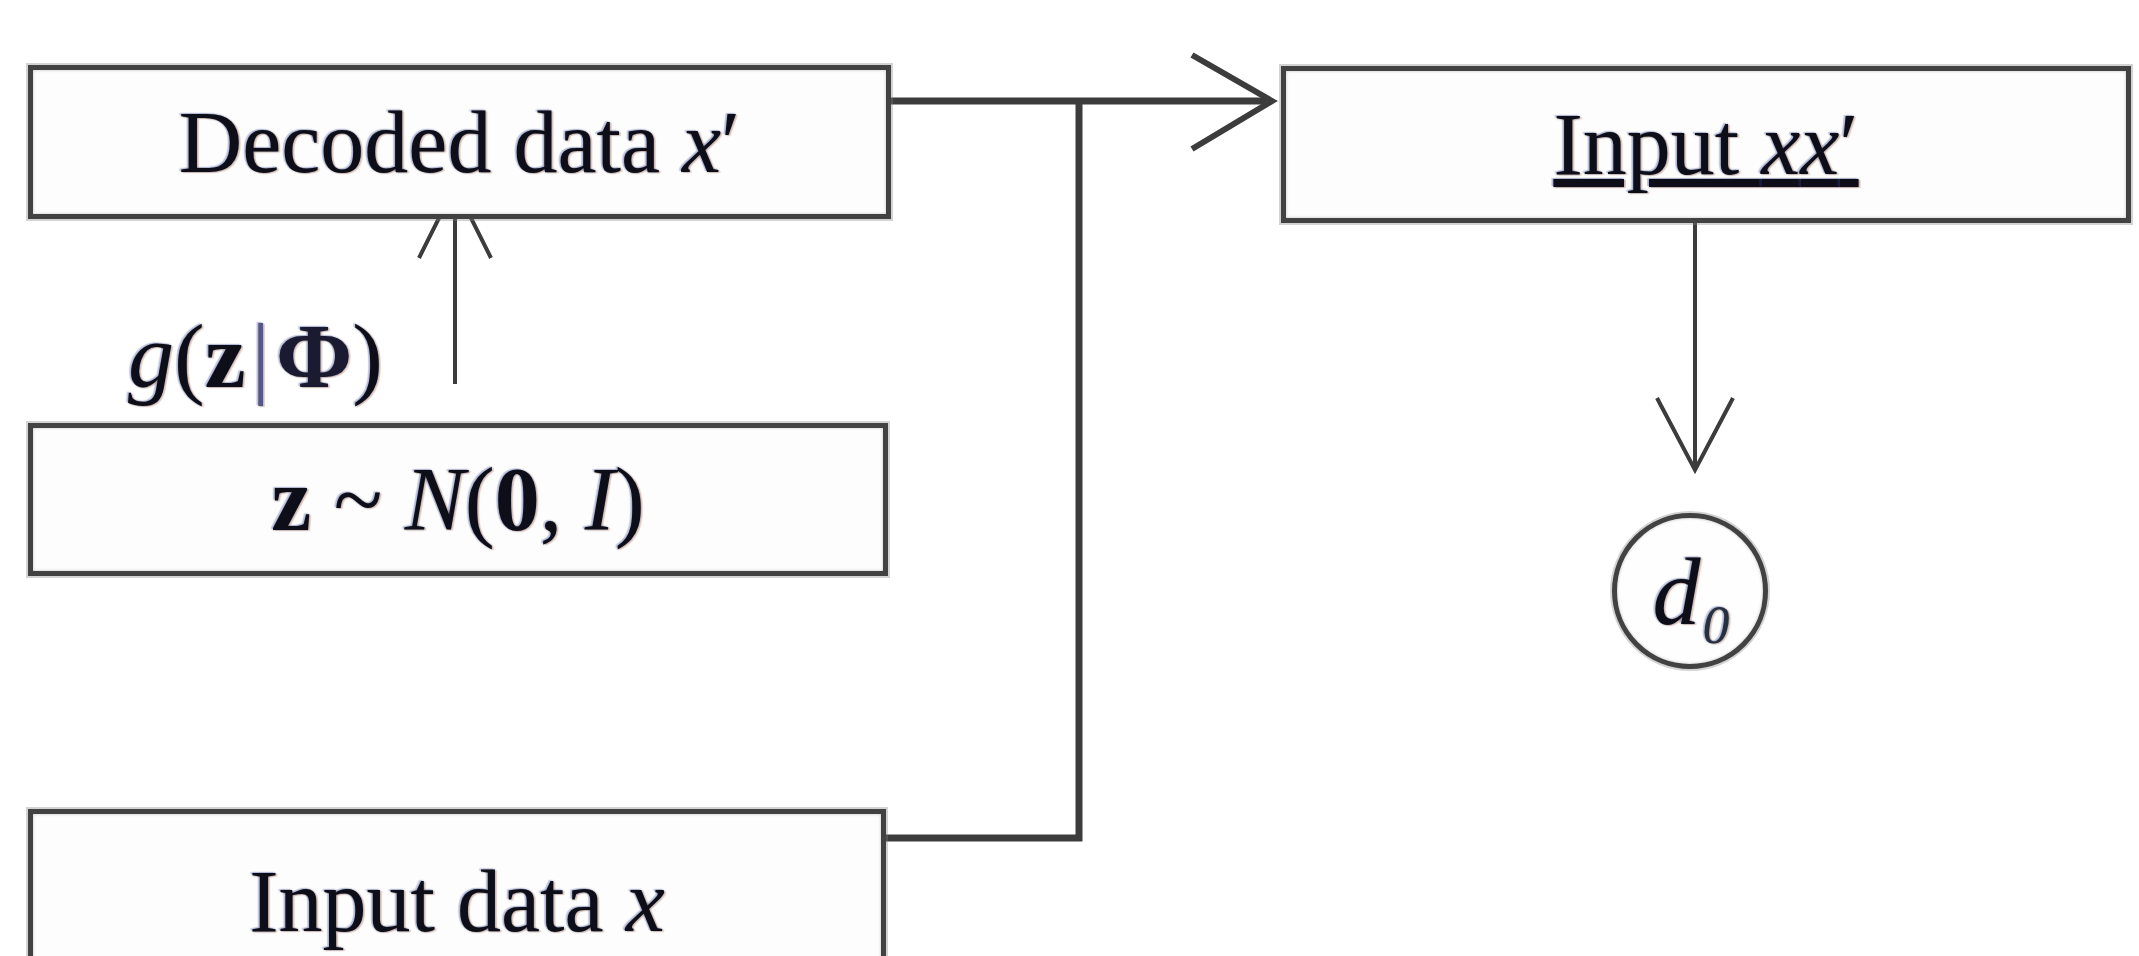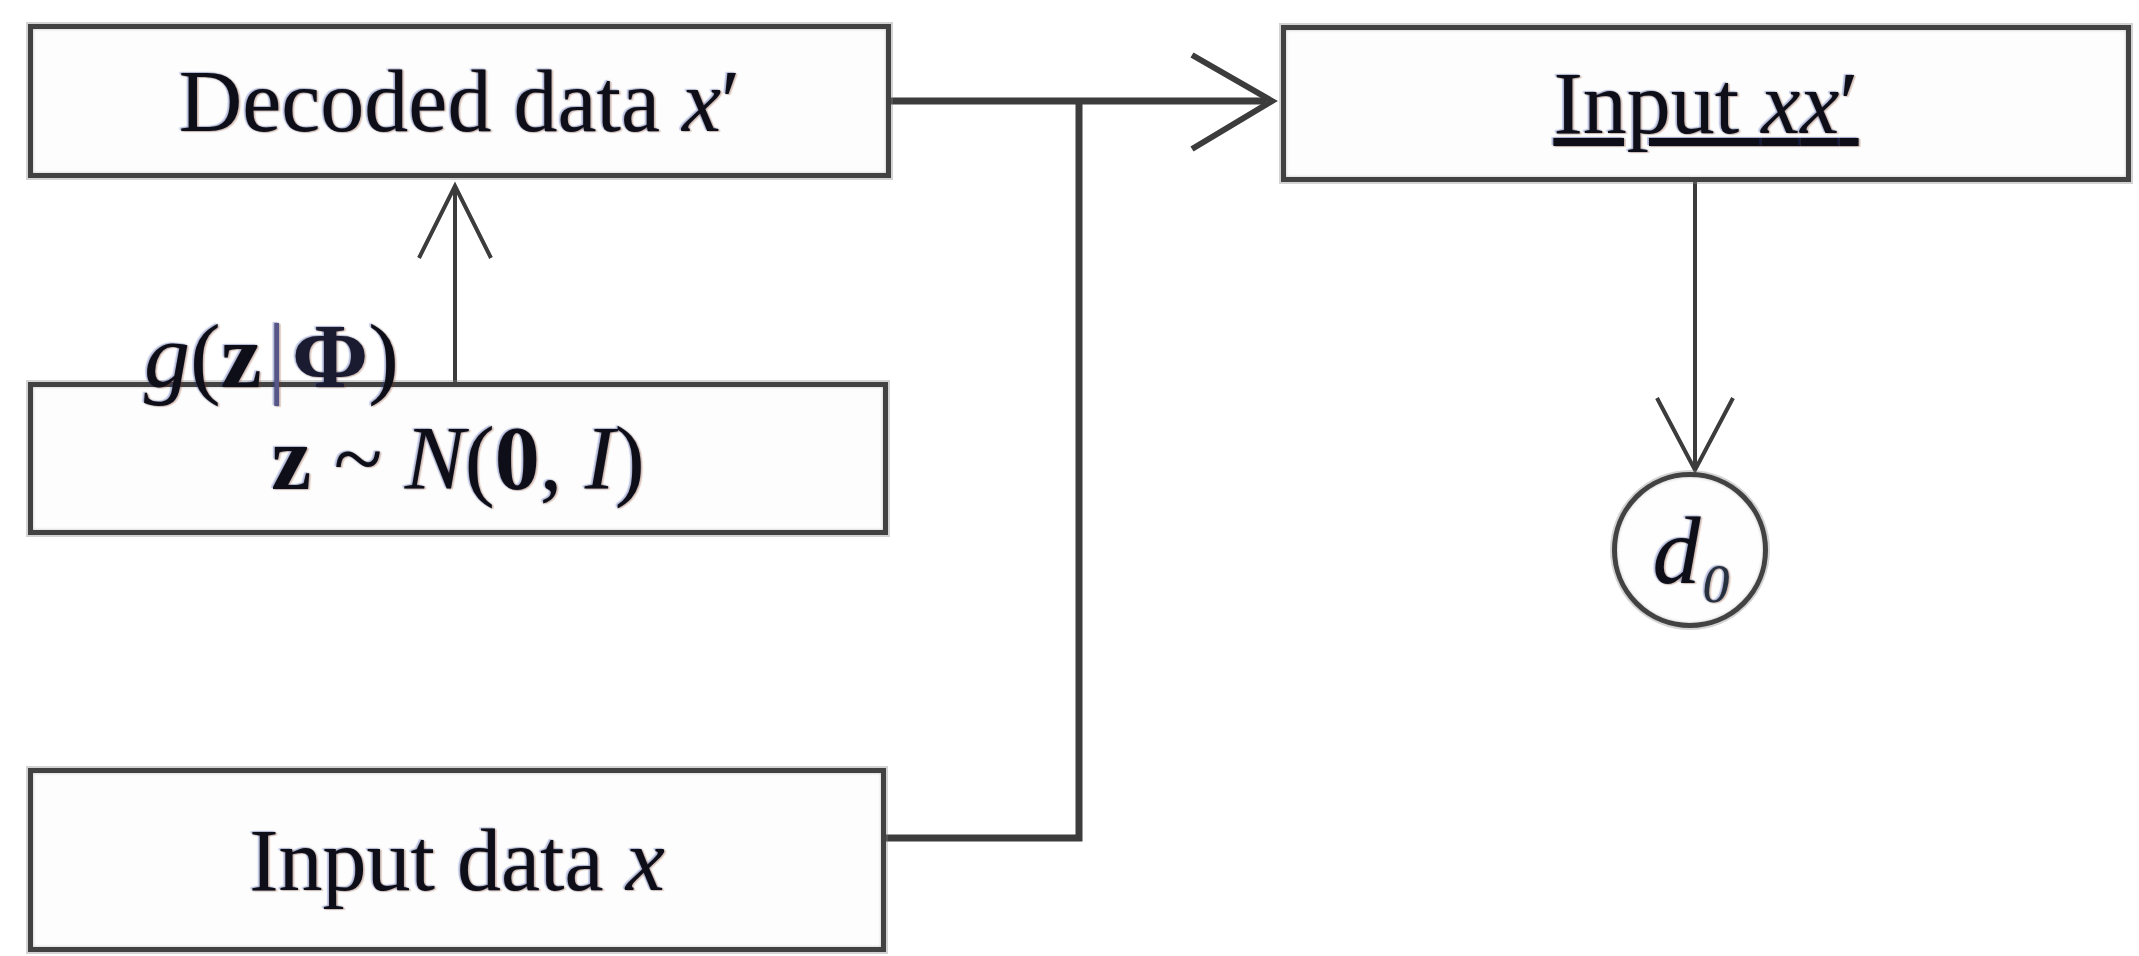"Decoded data" .node { margin-top: none -> 41px }
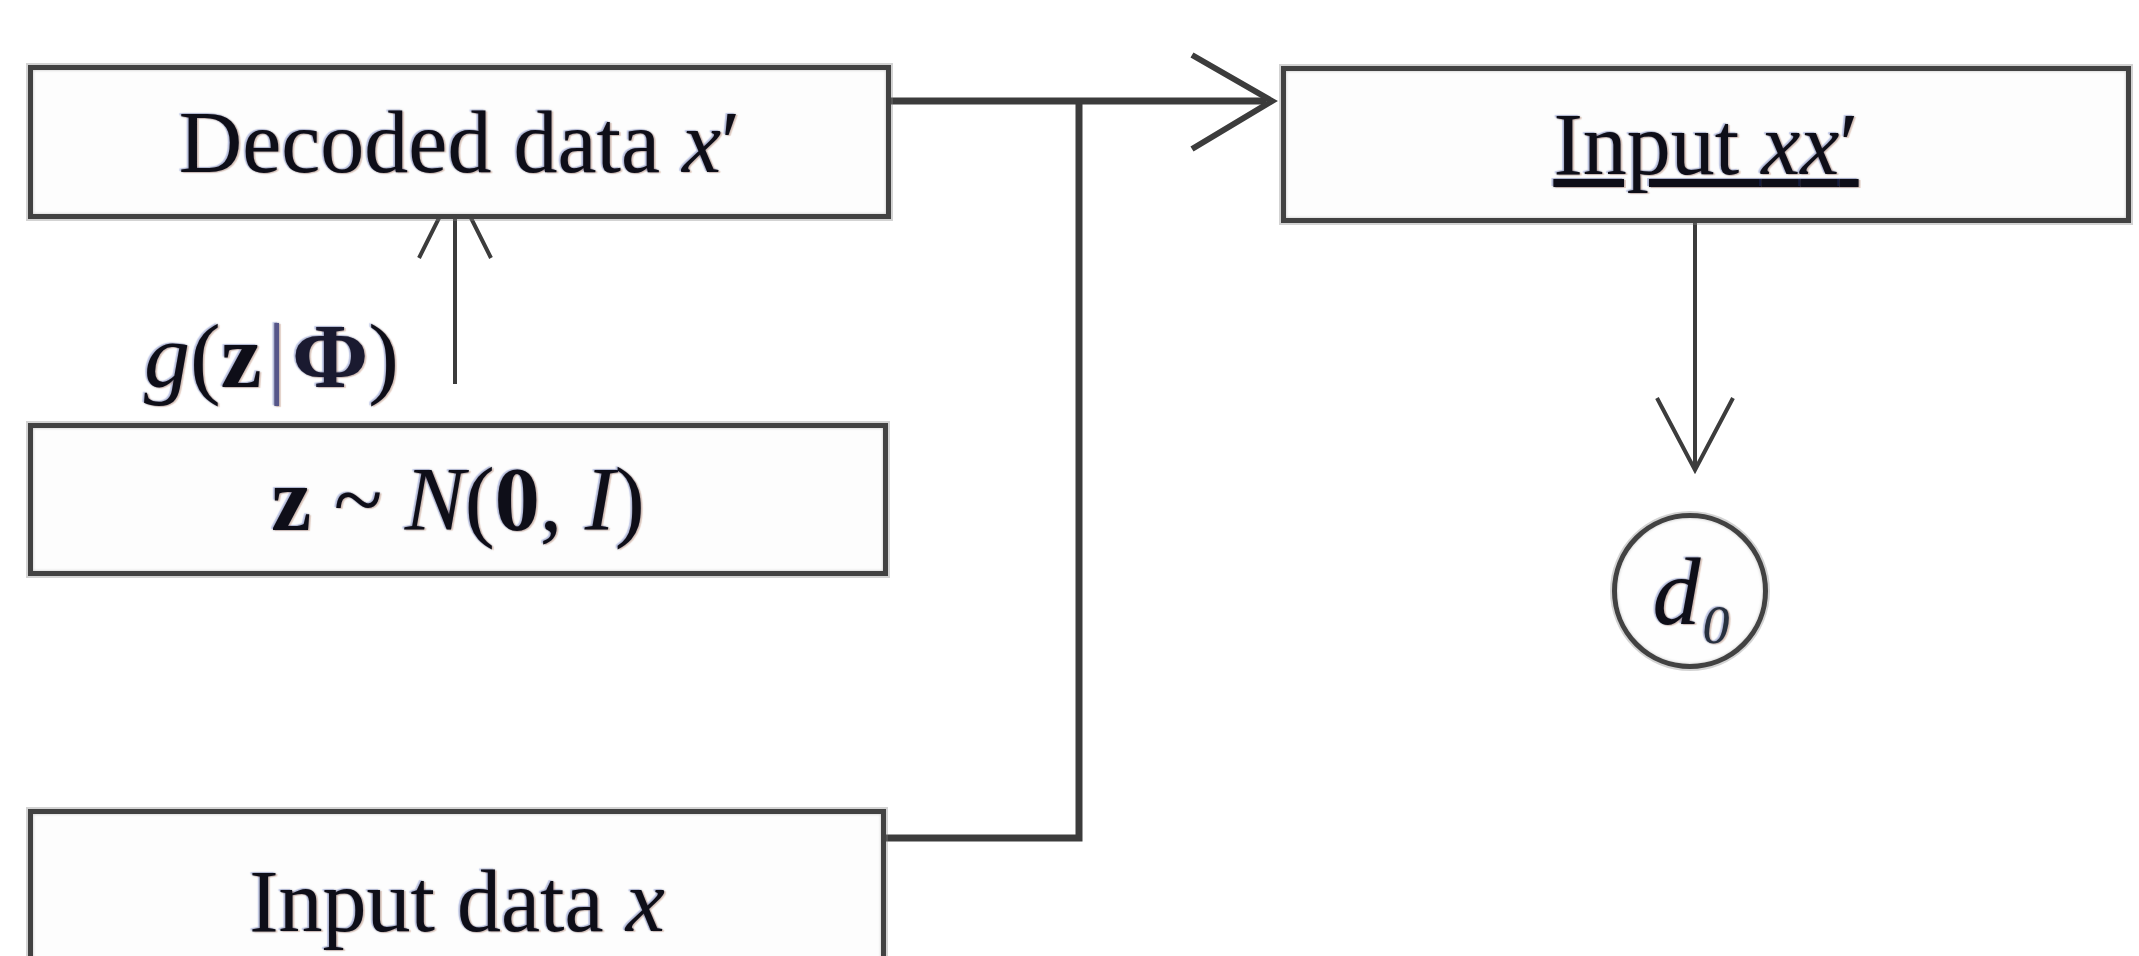"g(z|Φ)" .g-label { left: 52px -> 36px }
